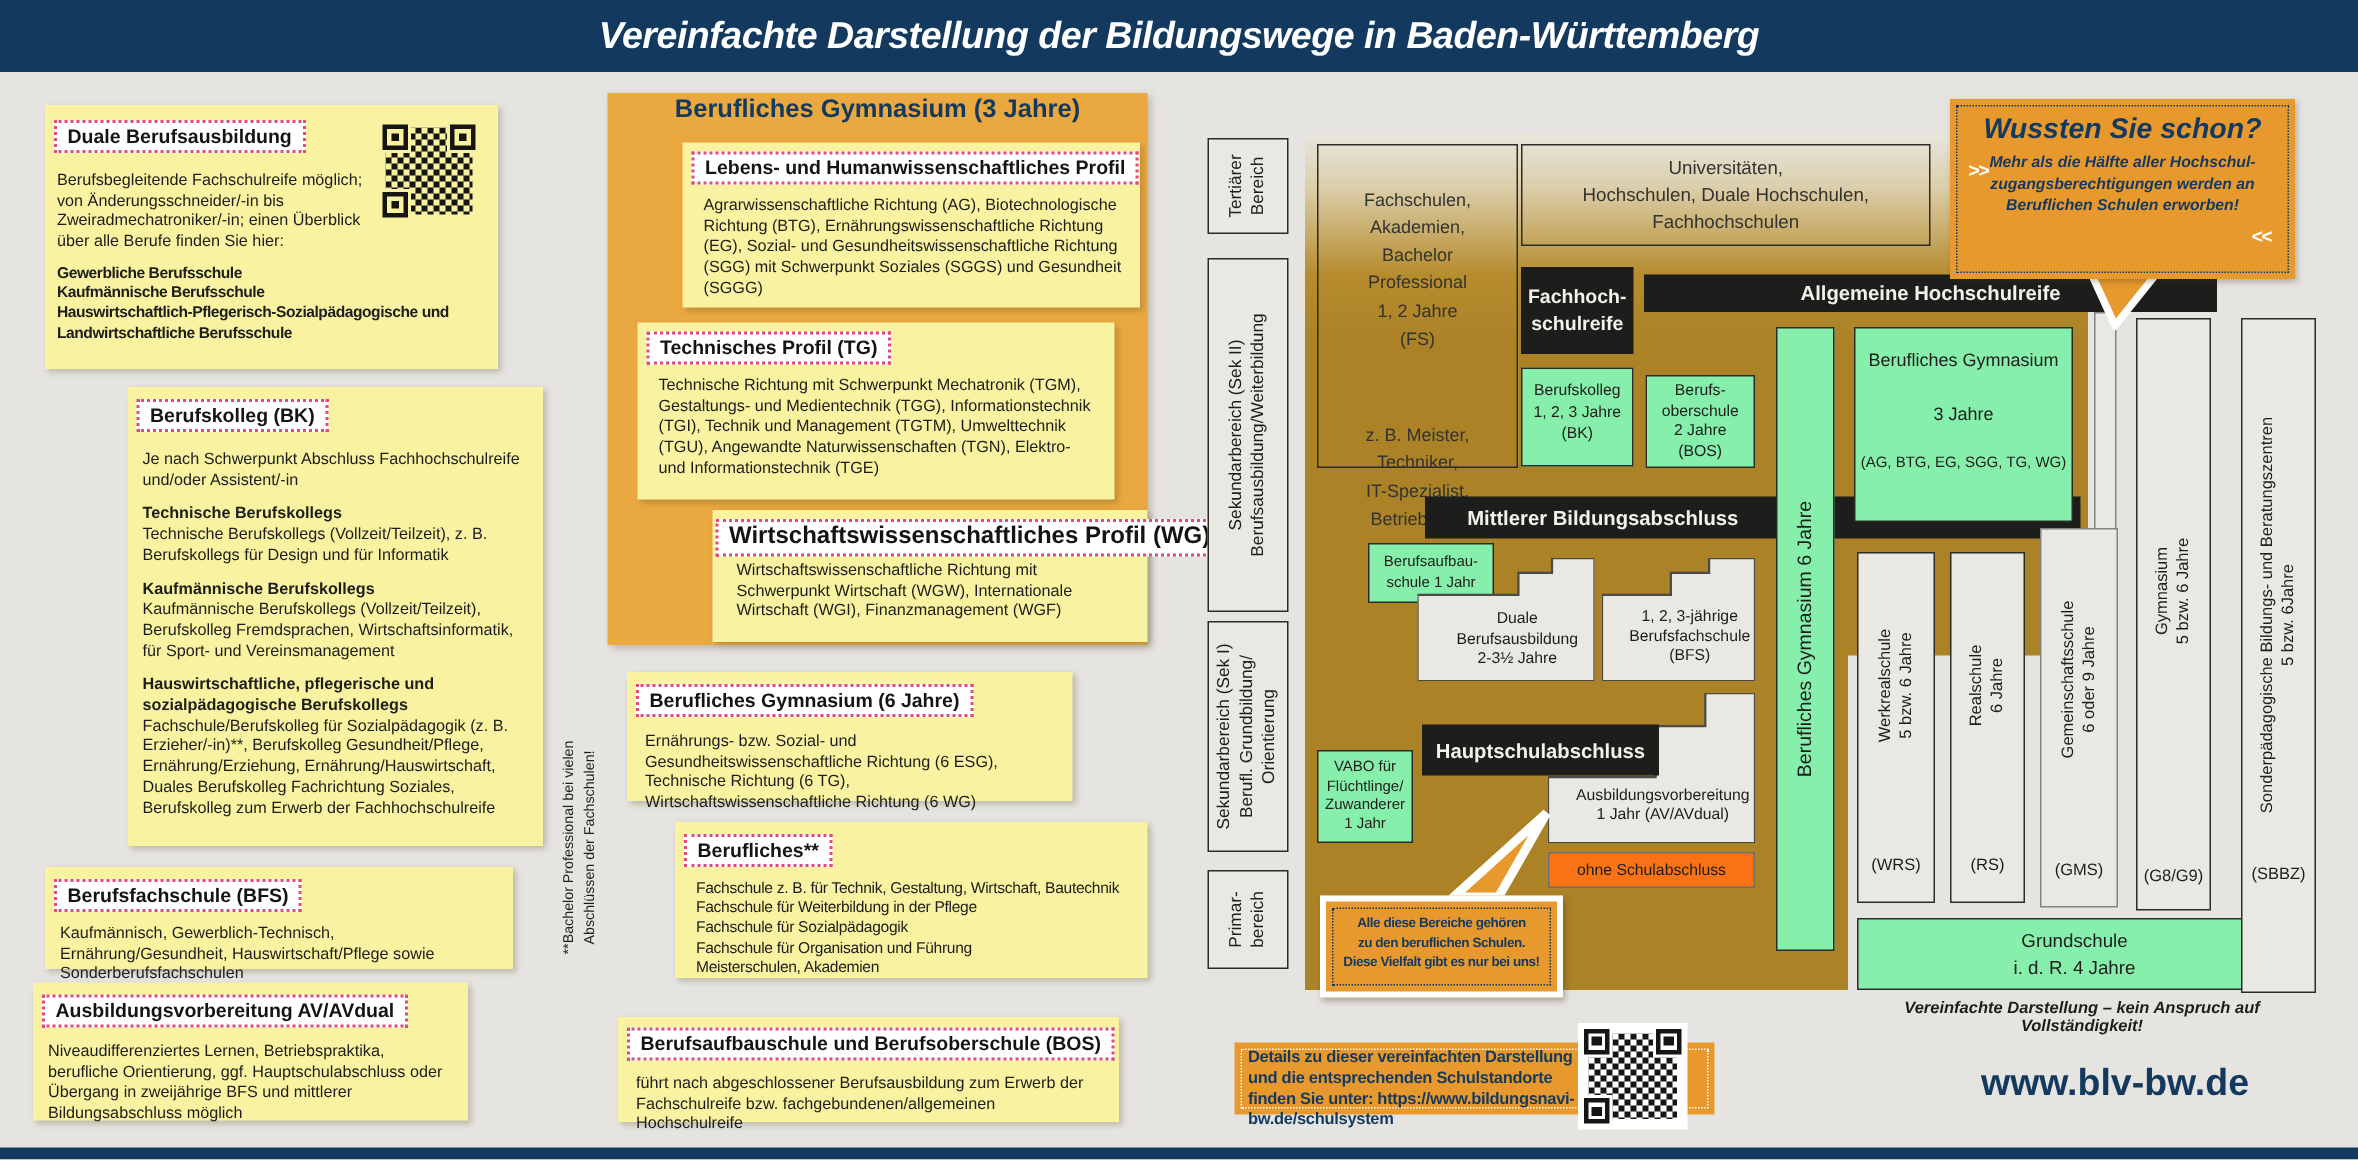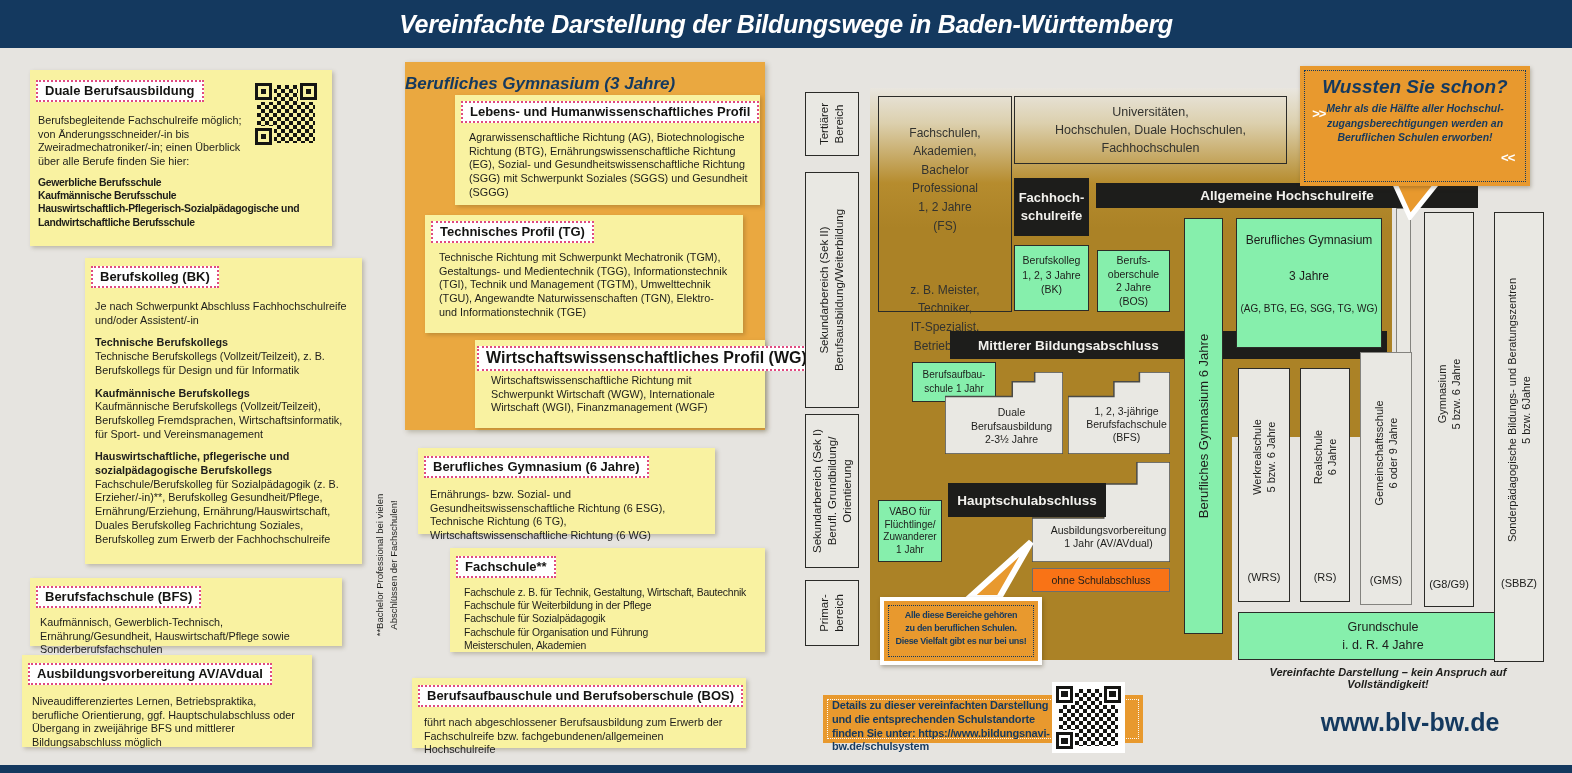"Berufliches Gymnasium (3 Jahre)" .panel .ph { font-style: italic -> none; text-align: left -> center; top: 12px -> 1px }
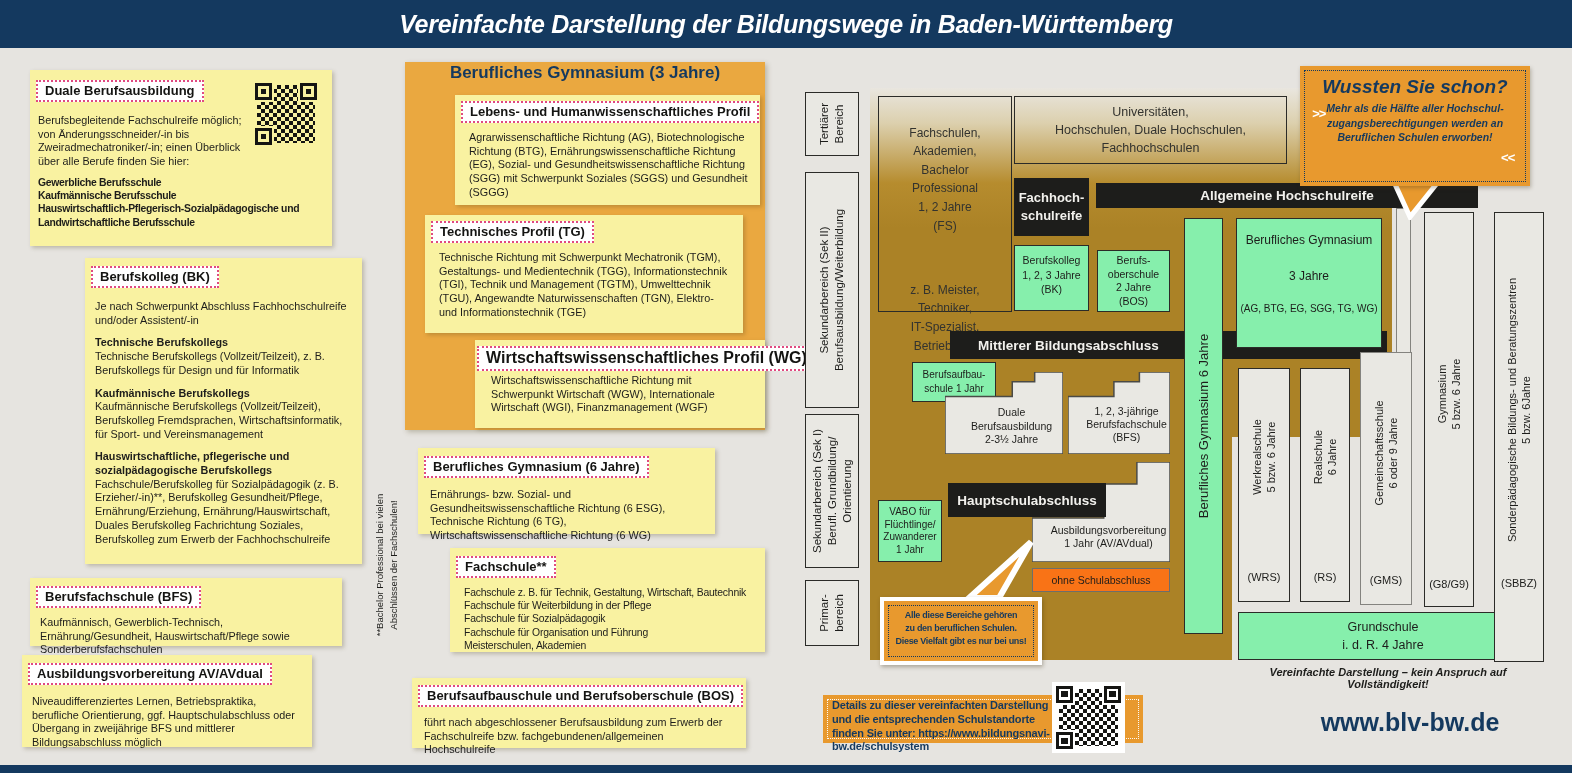"Fachschule**" div.chip { text: Fachschule -> Berufliches }
